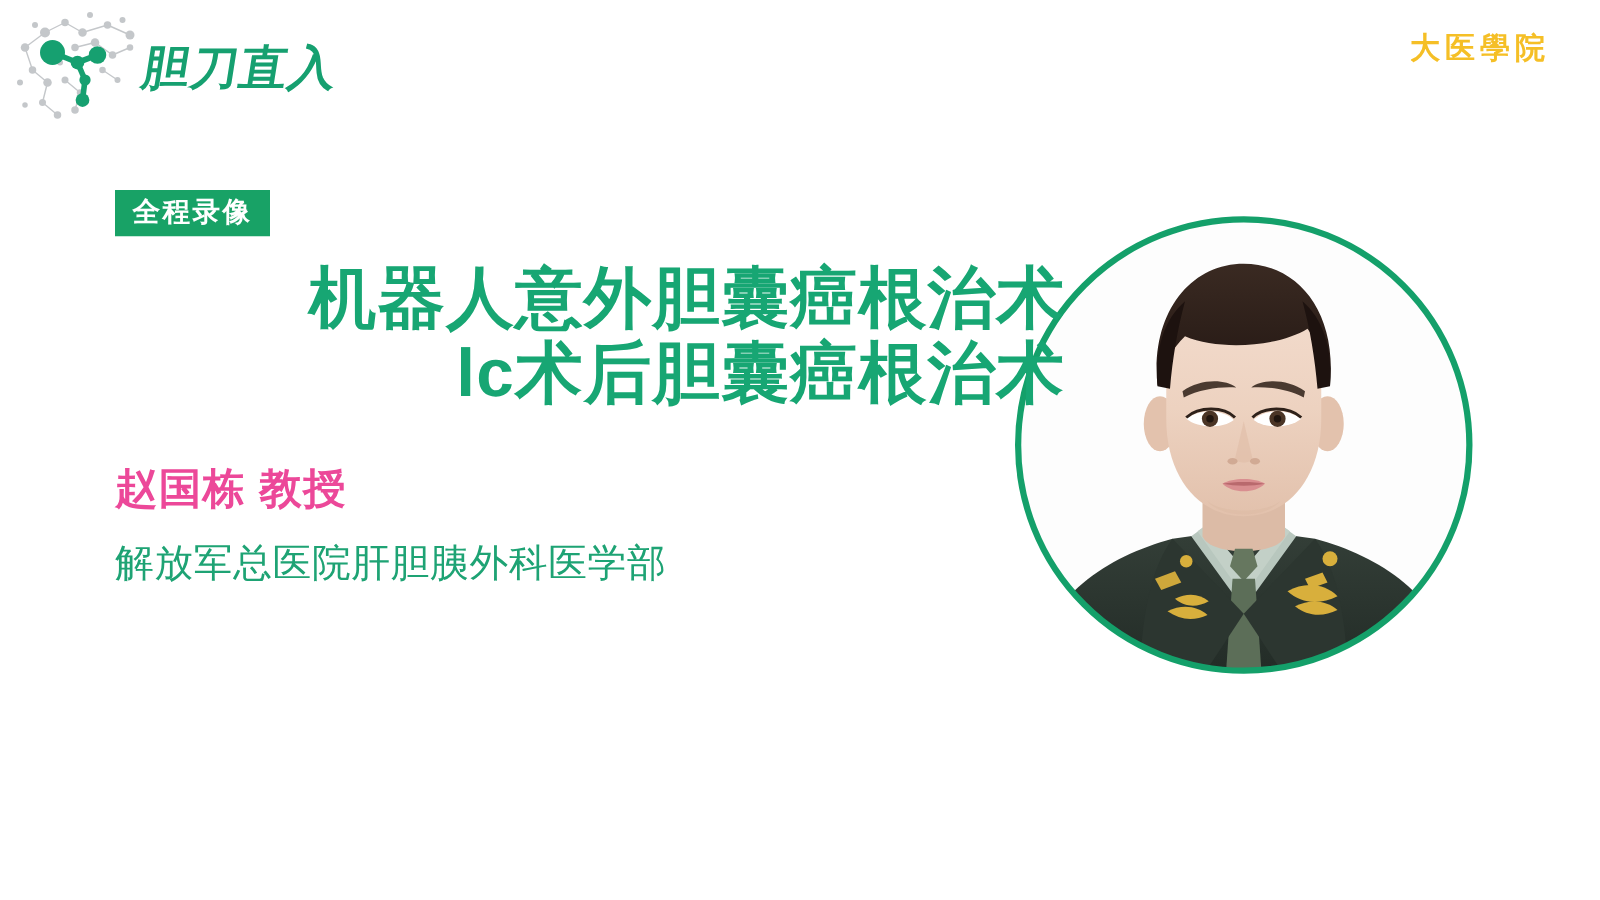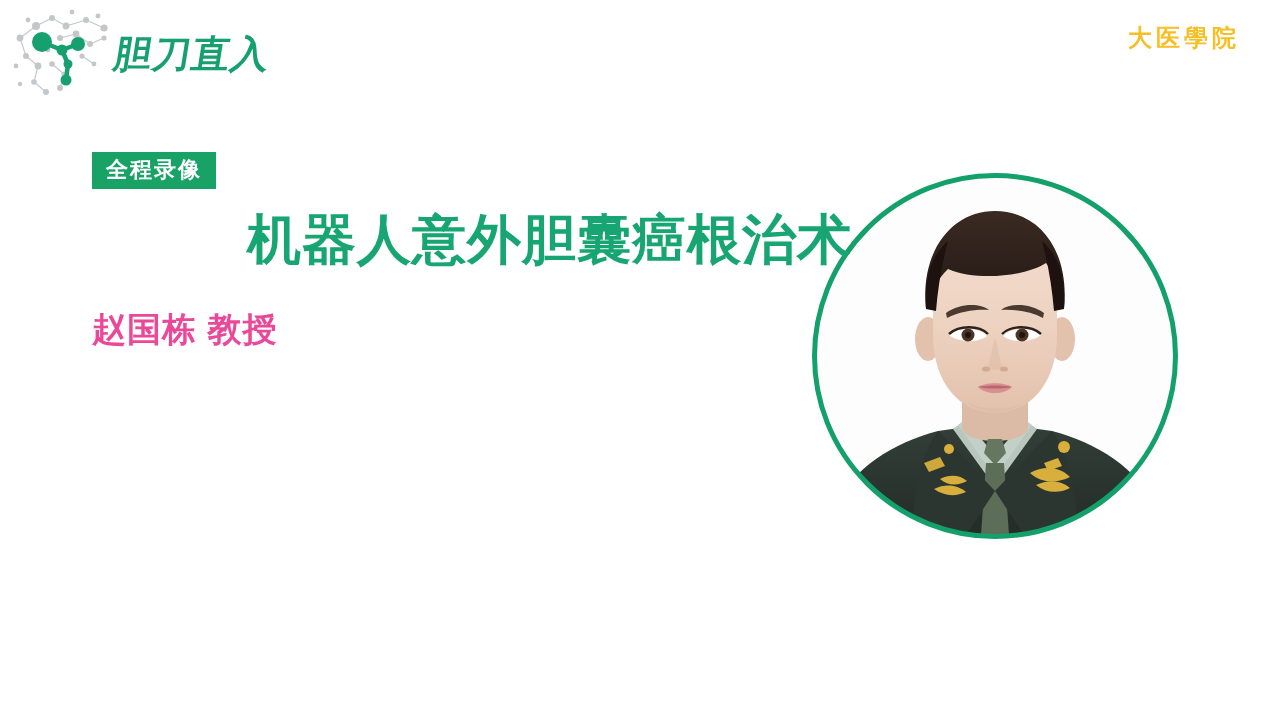"lc术后胆囊癌根治术" span.title-line-2 { html: none -> <span>lc术后胆囊癌根治术</span> }
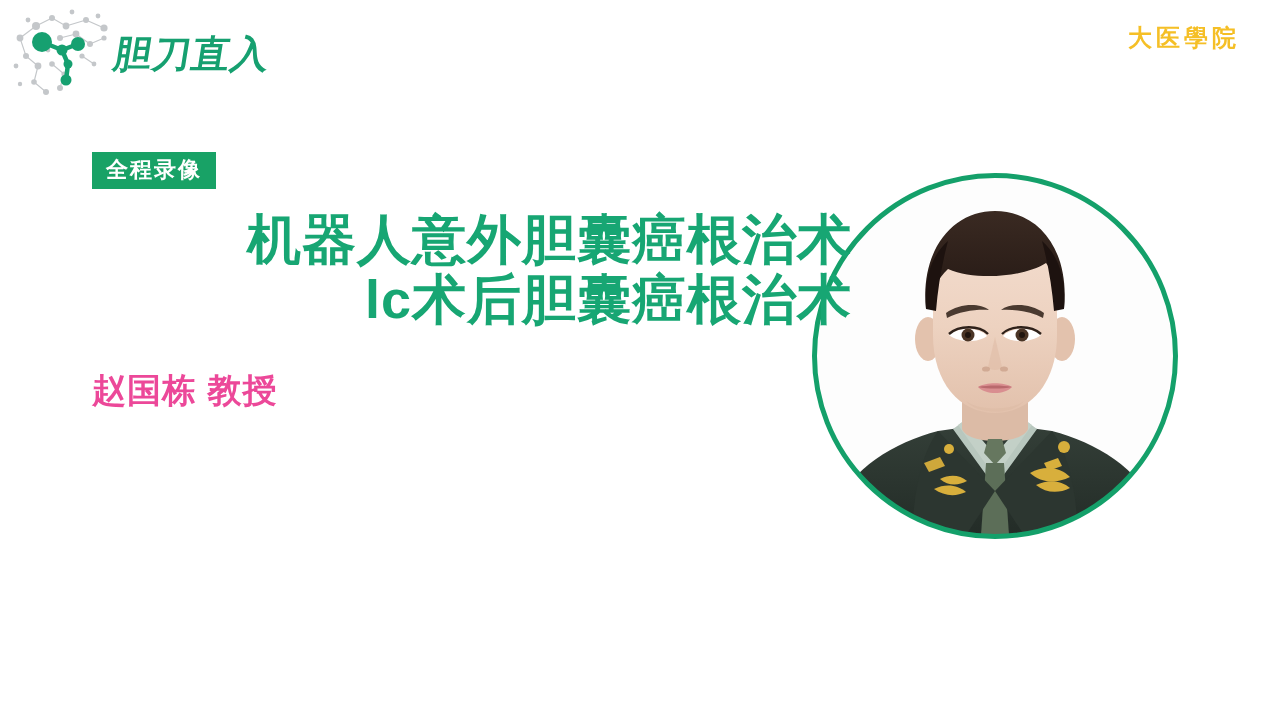"解放军总医院肝胆胰外科医学部" div.affiliation { html: none -> <div>解放军总医院肝胆胰外科医学部</div> }
